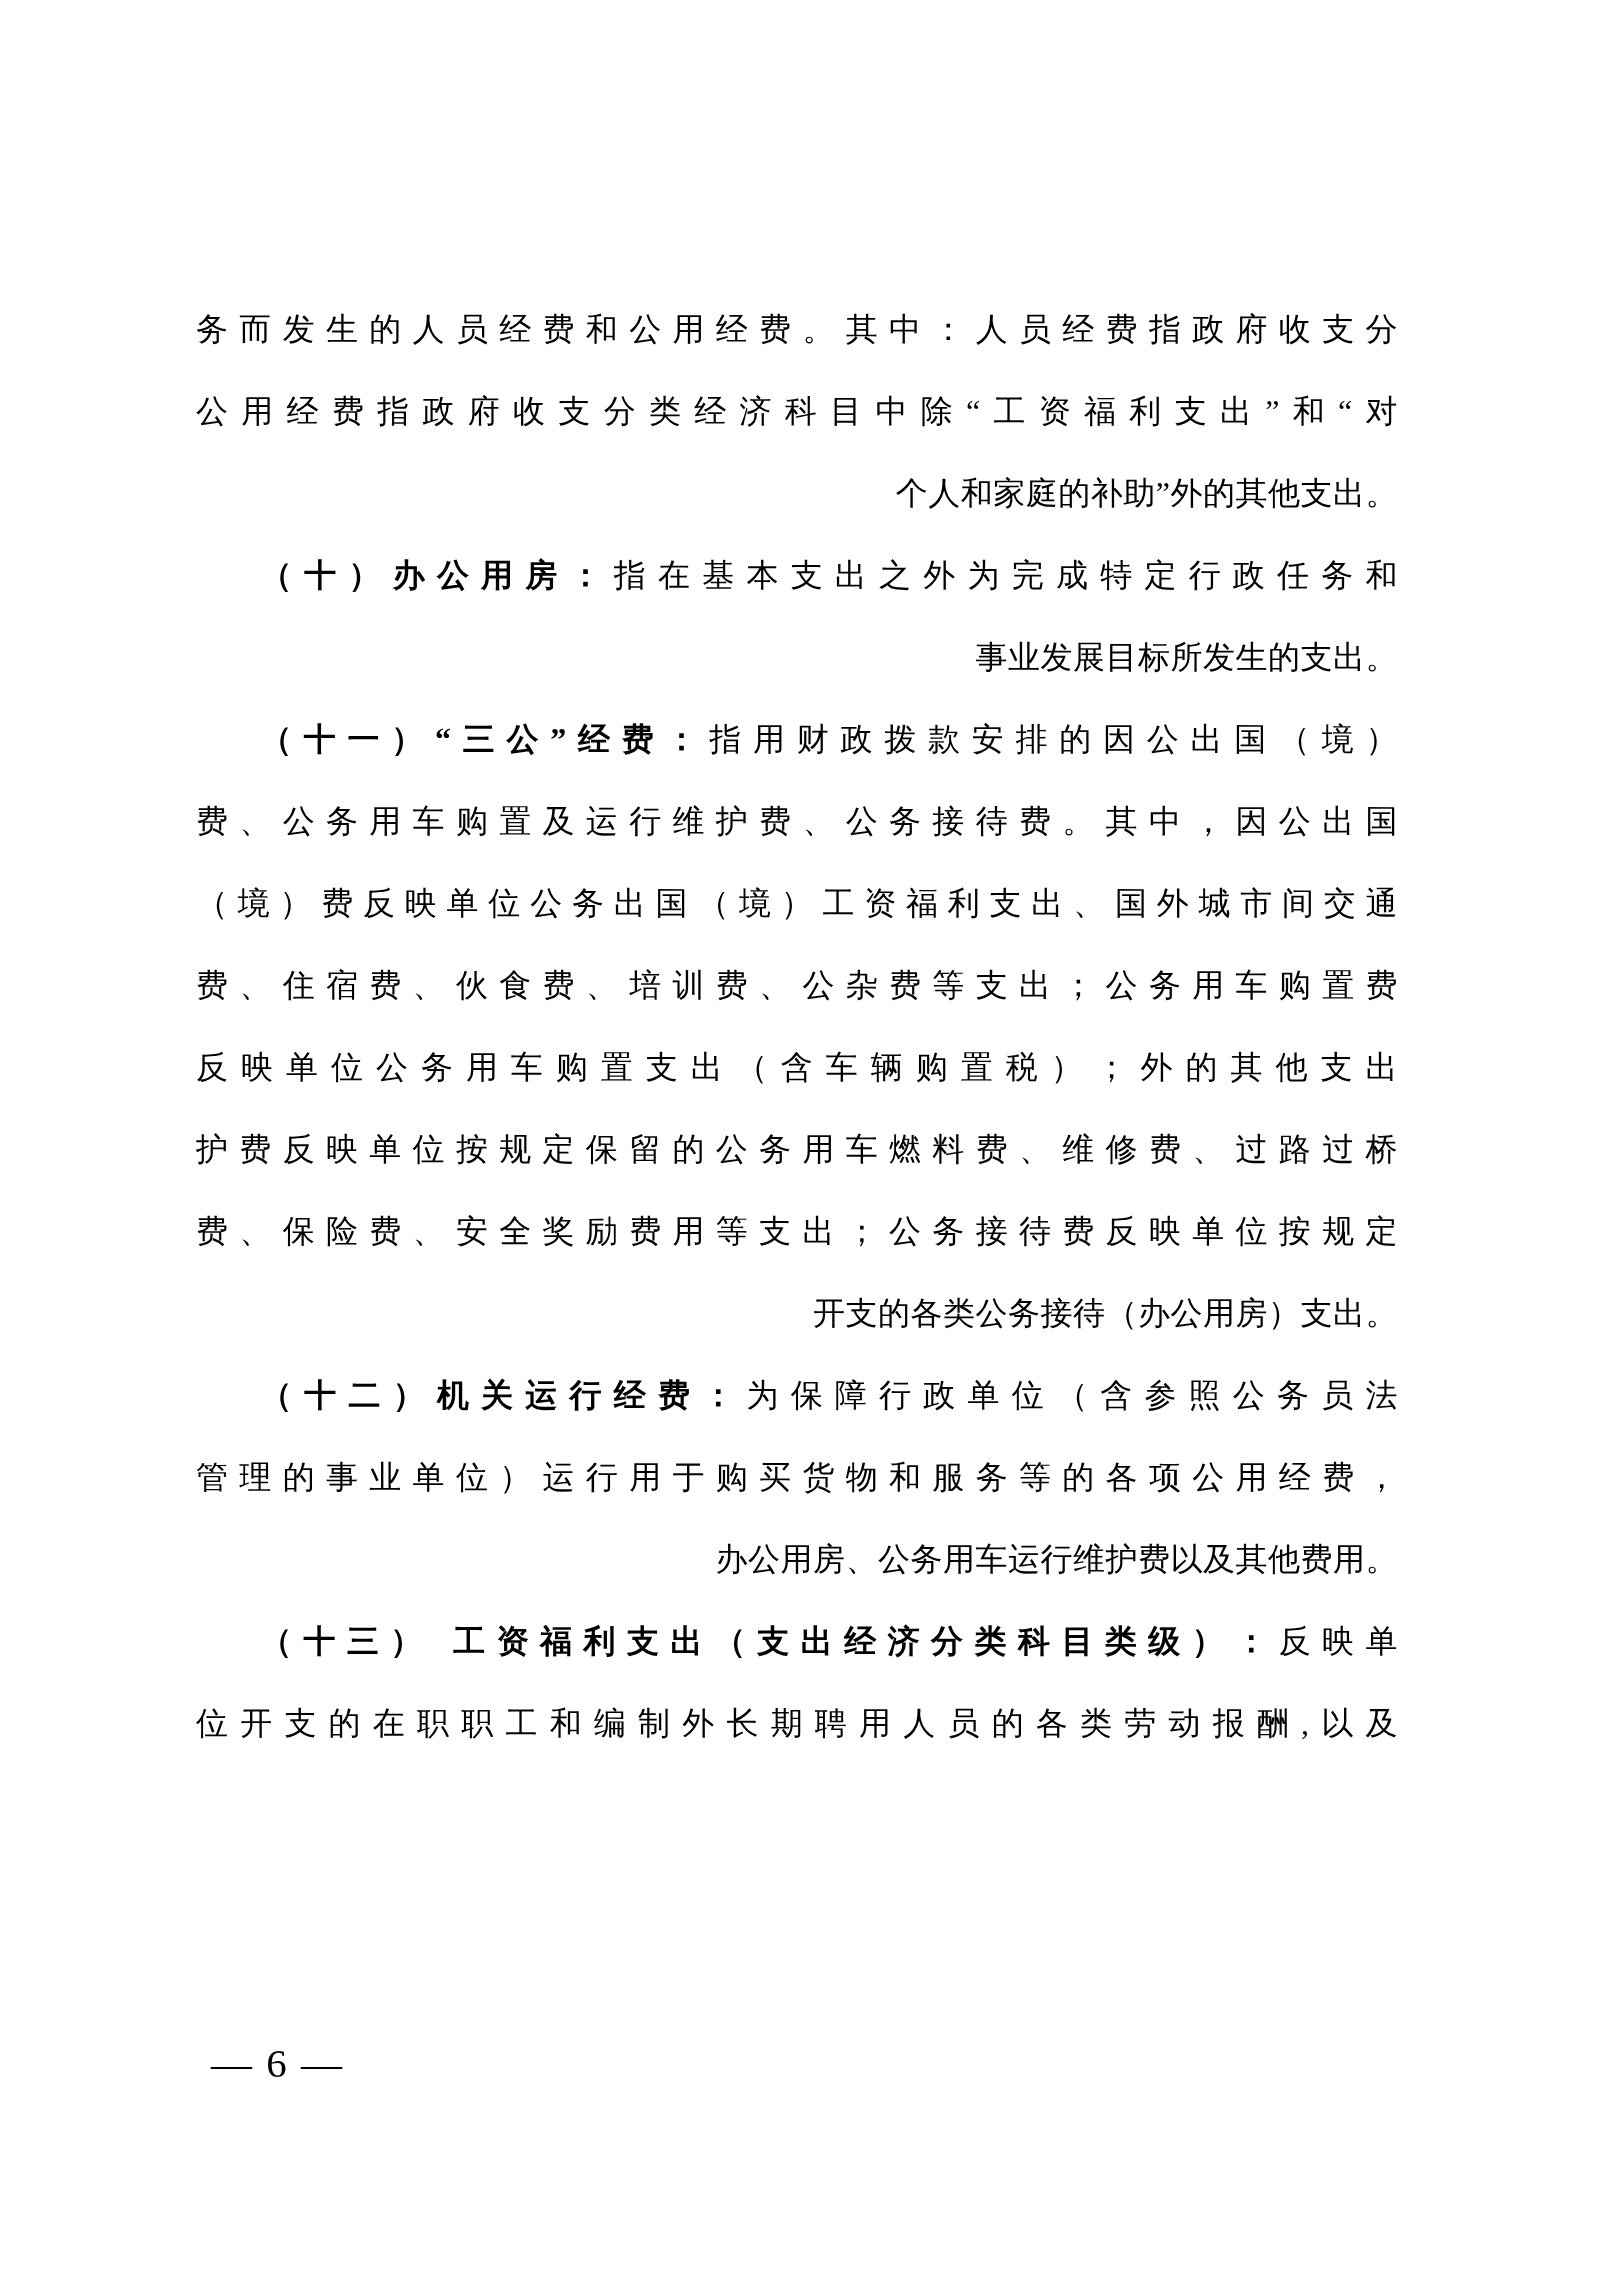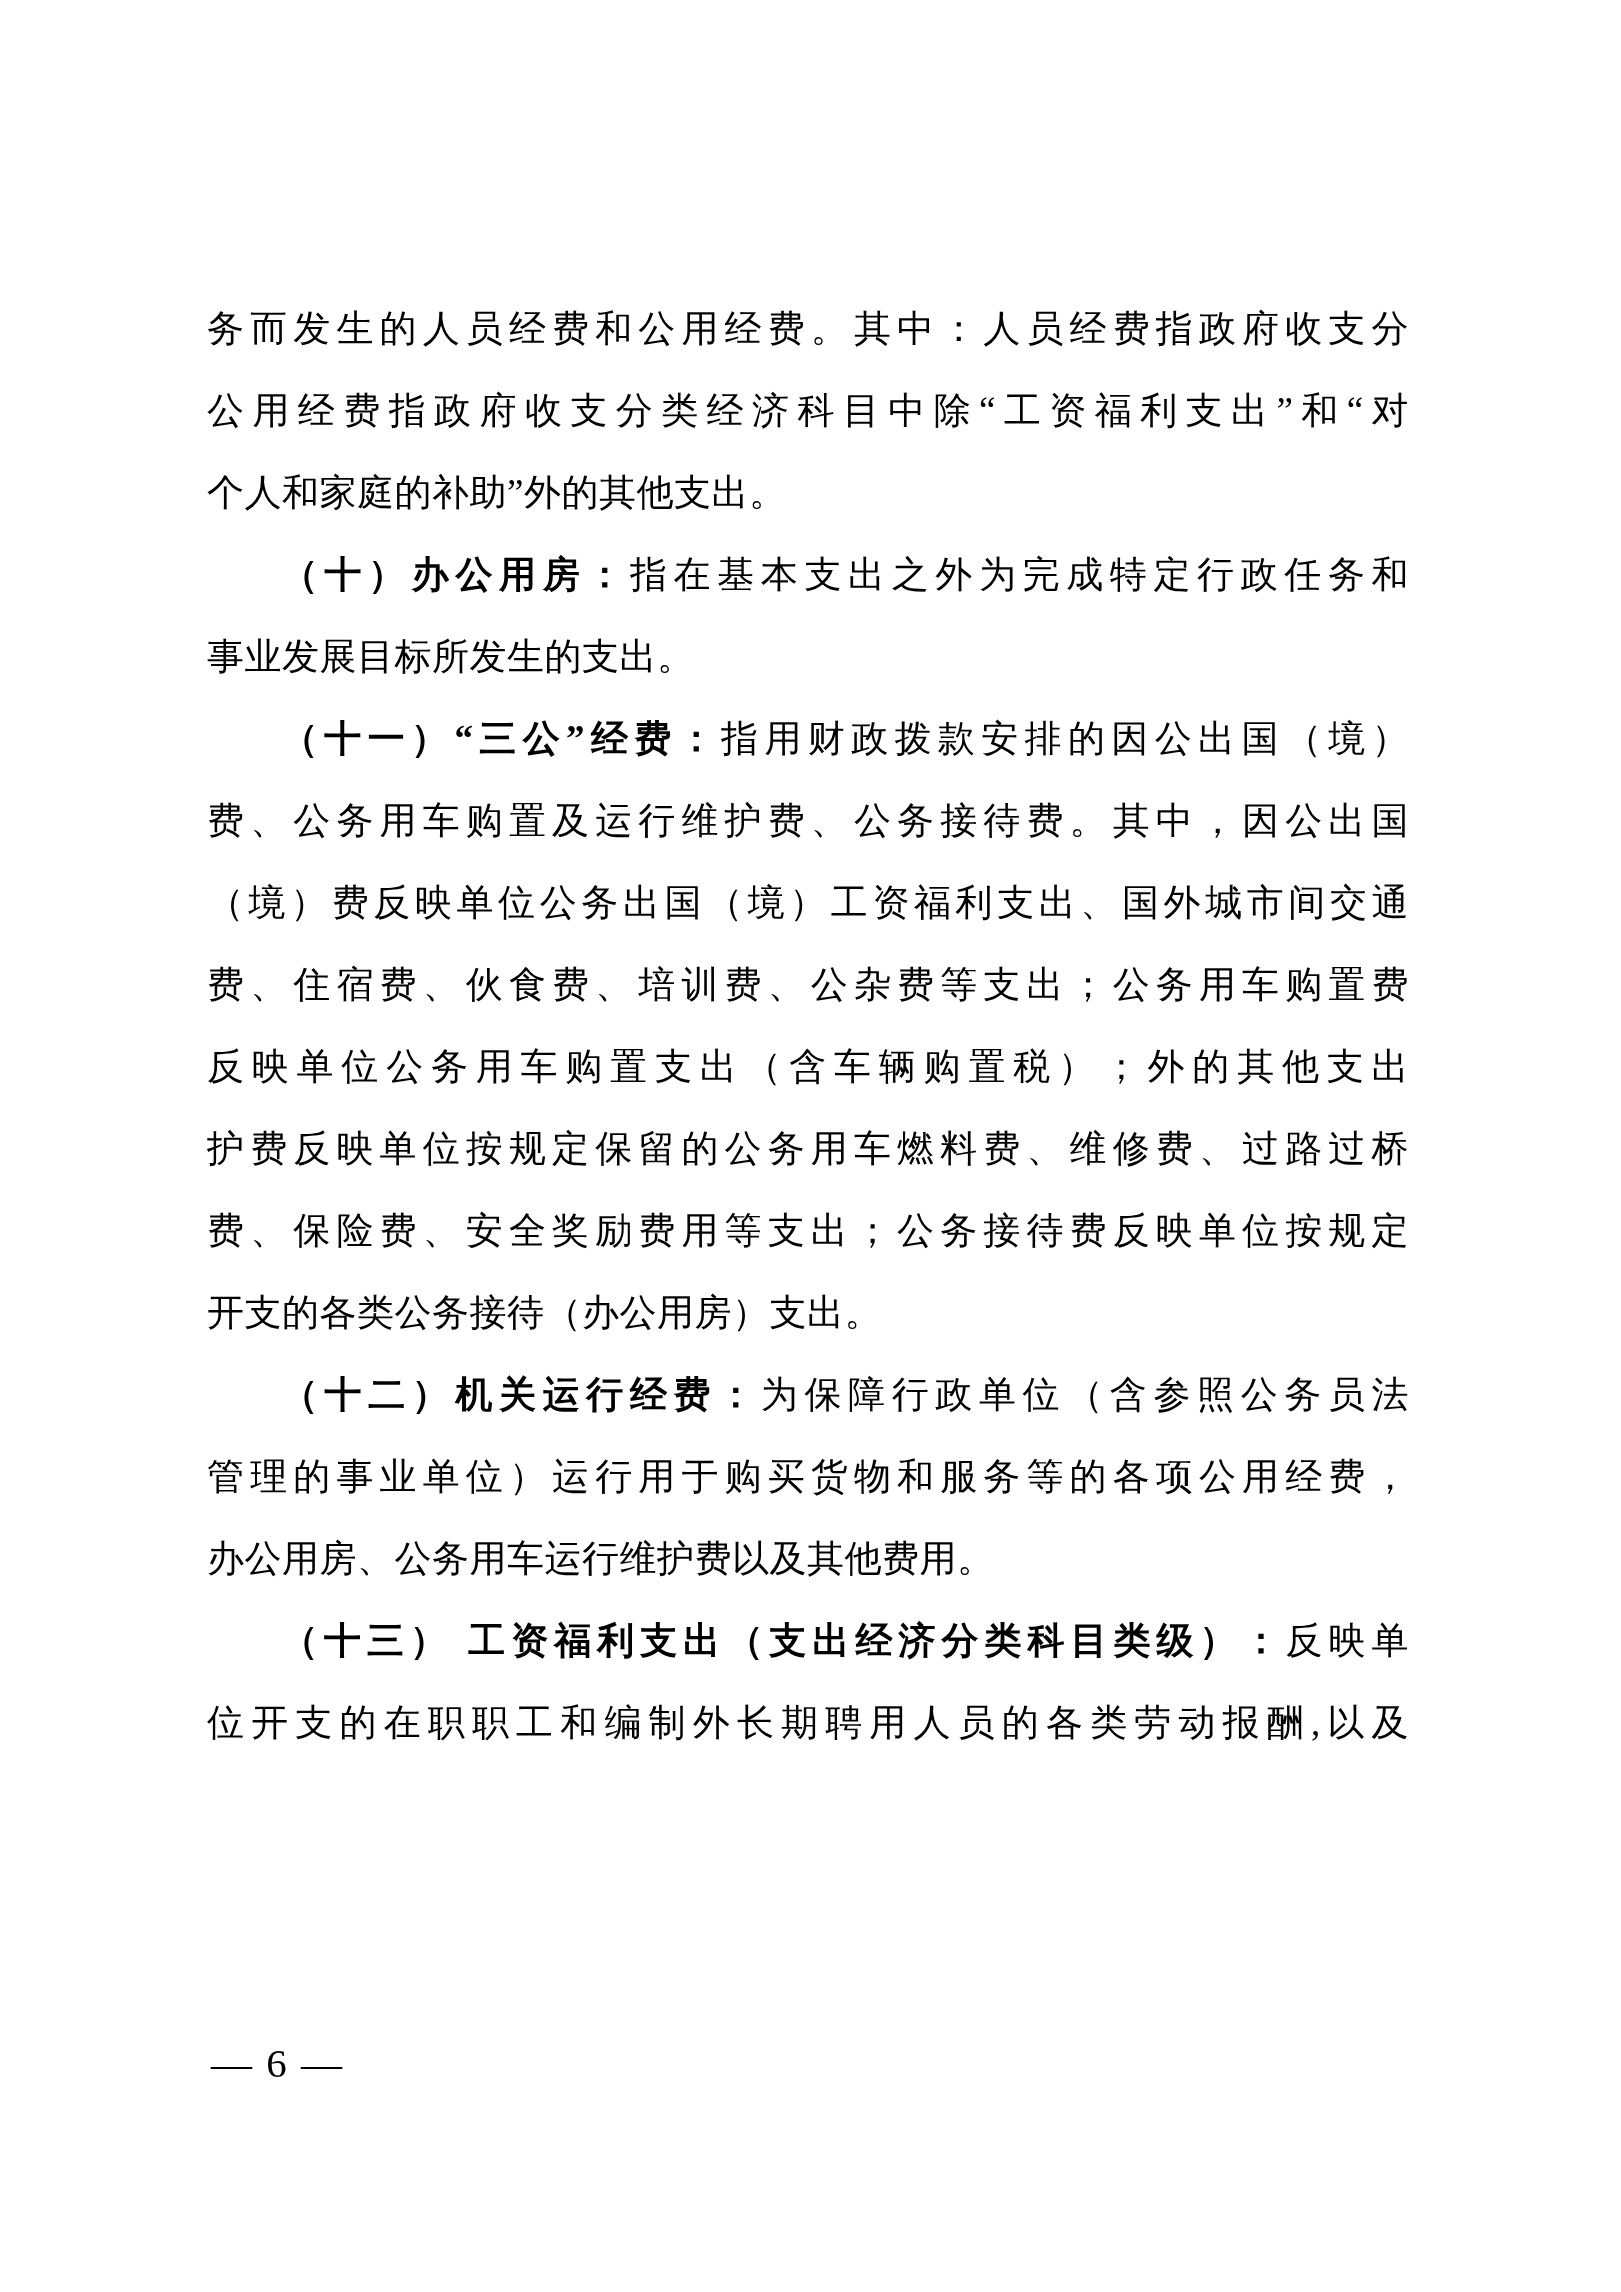"务而发生的人员经费和公用经费。其中：人员经费指政府收支分" .text-block { font-size: 37px -> 32px; left: 207px -> 196px }
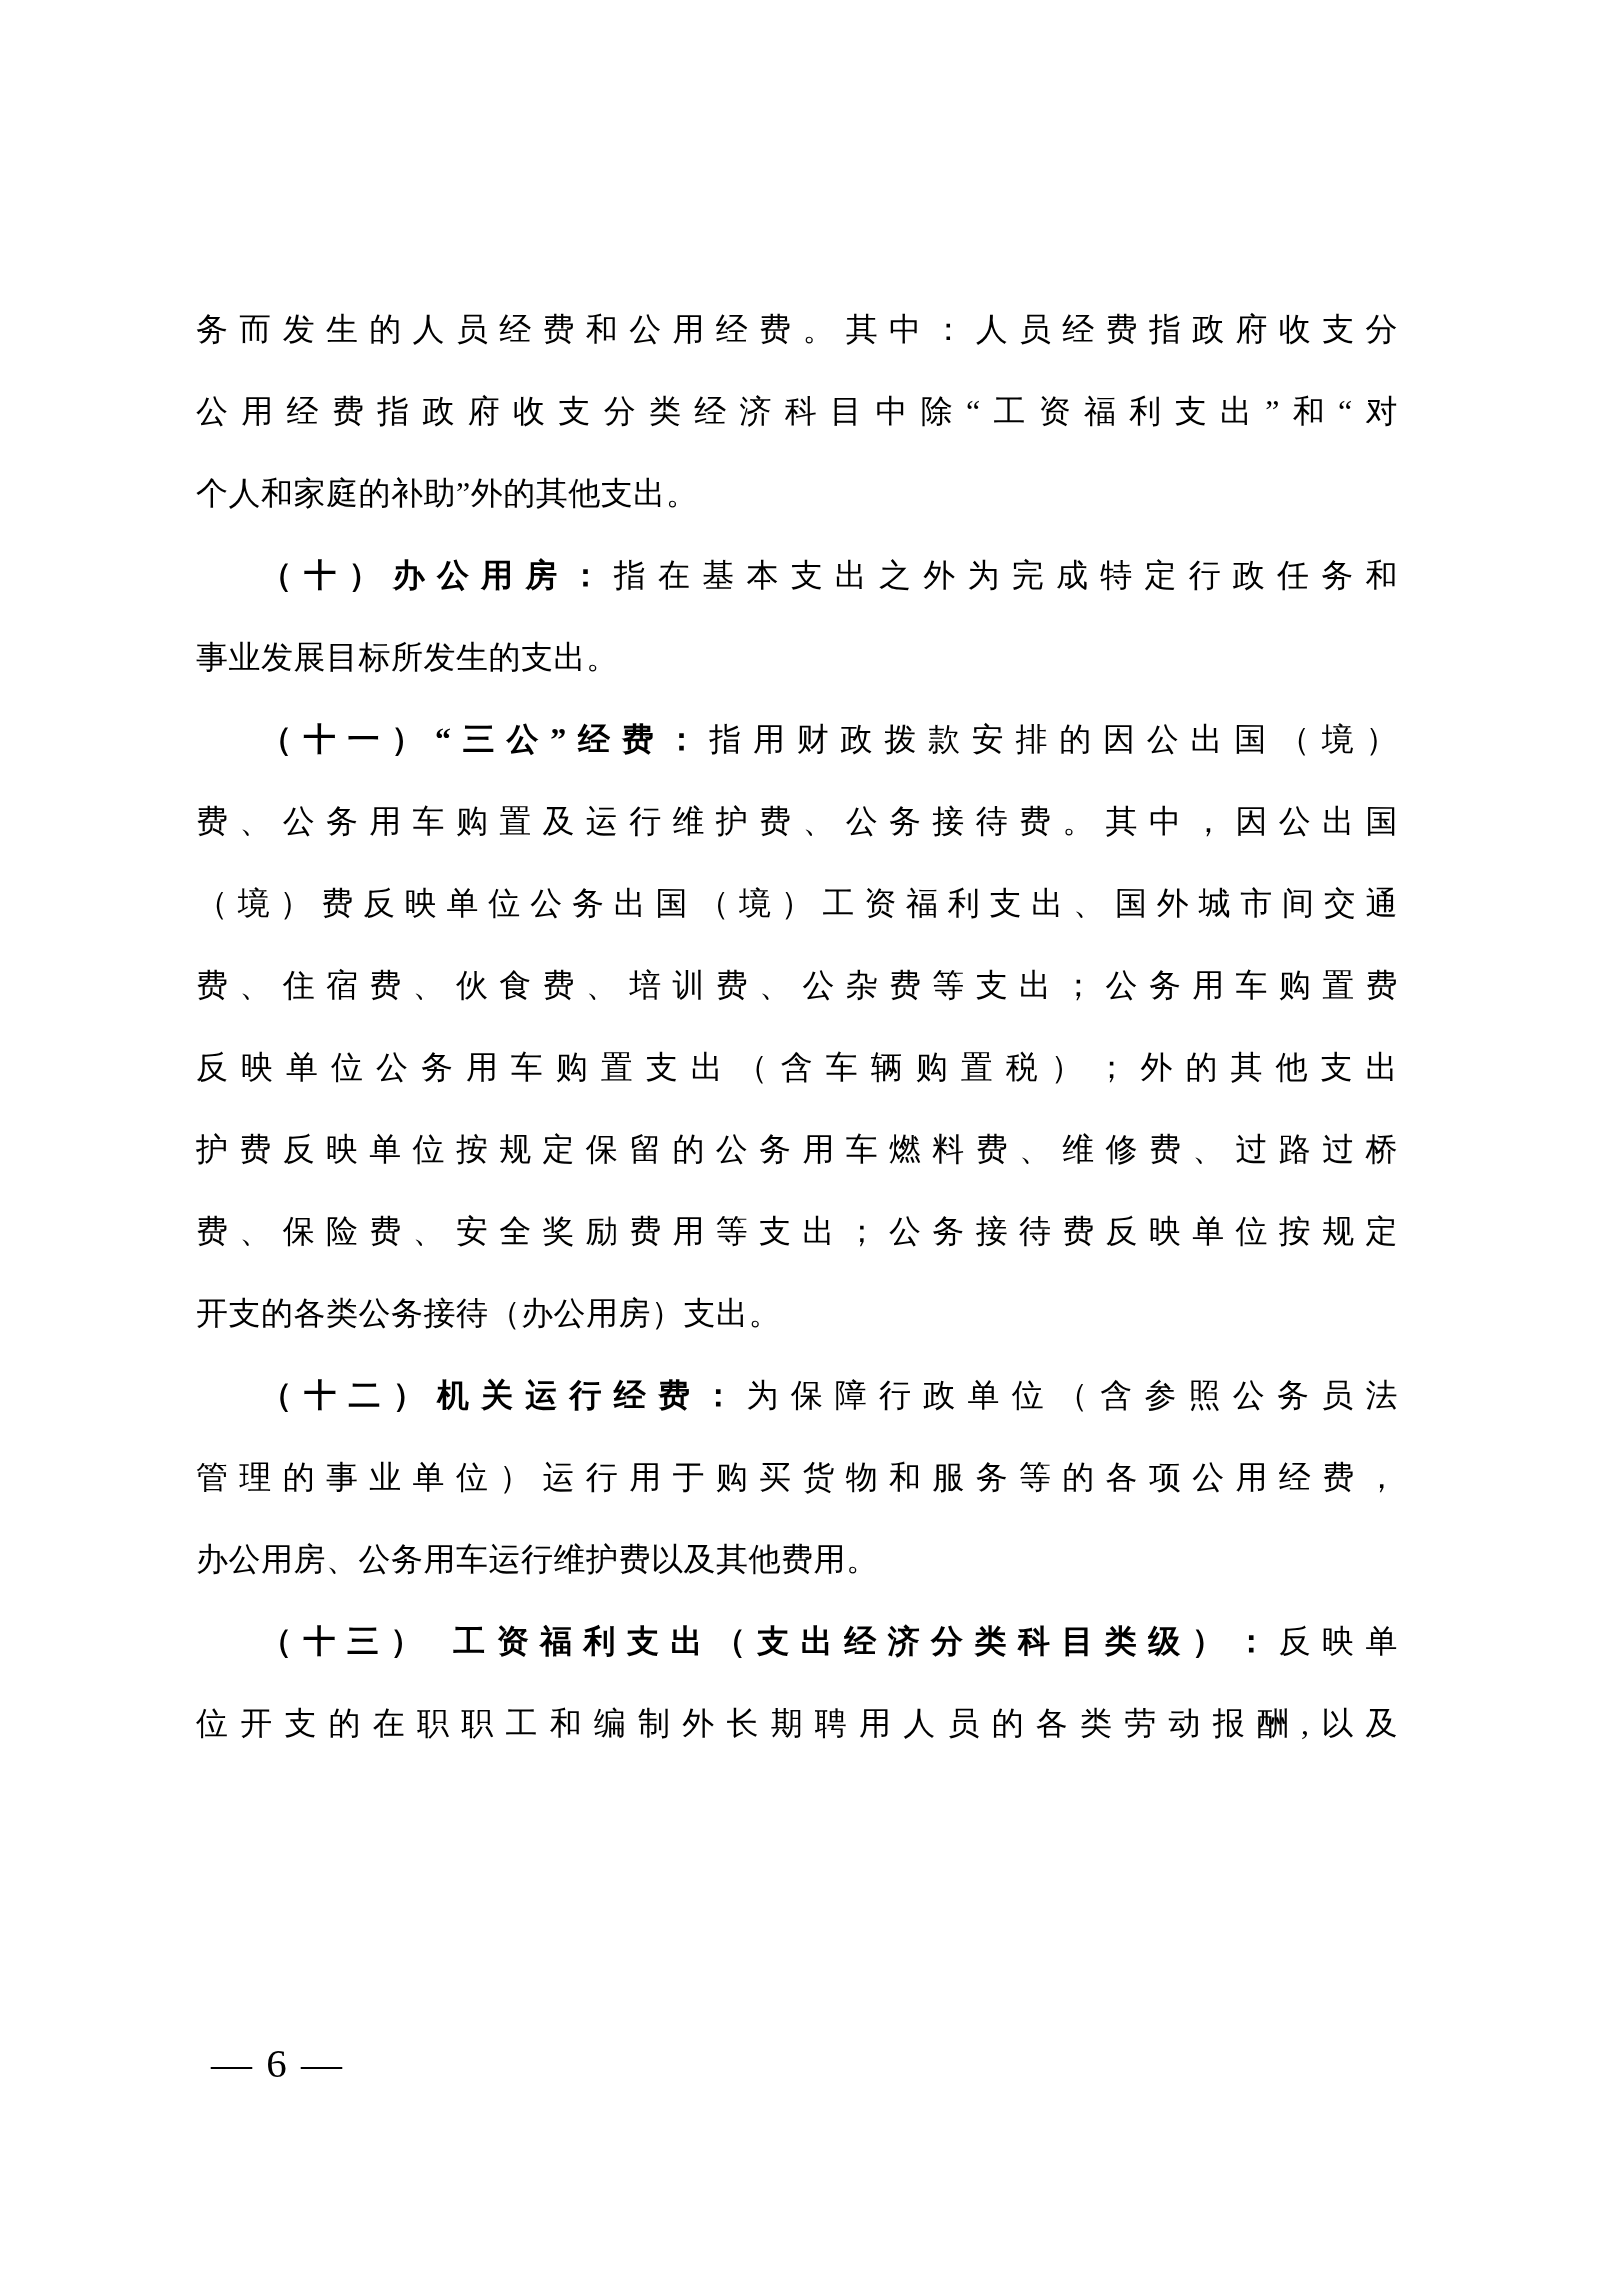"个人和家庭的补助”外的其他支出。" .line { text-align: none -> right }
